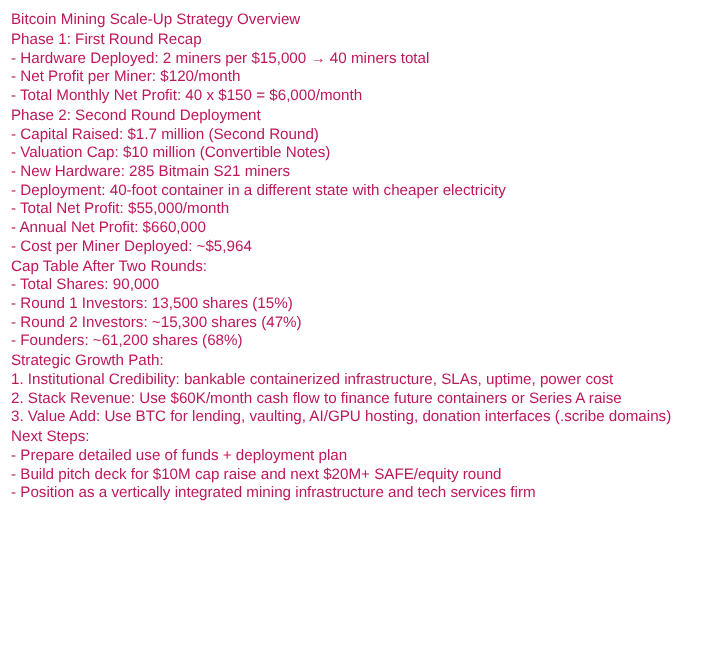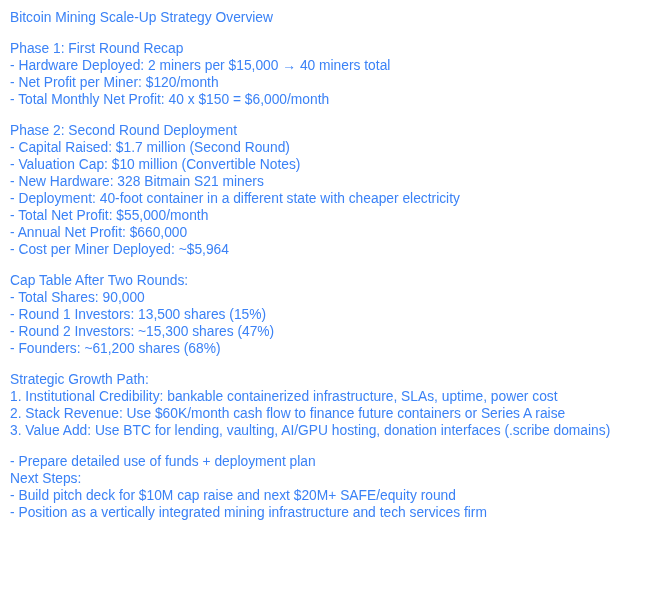"Bitcoin Mining Scale-Up Strategy" .page { color: #3b82f6 -> #be185d }
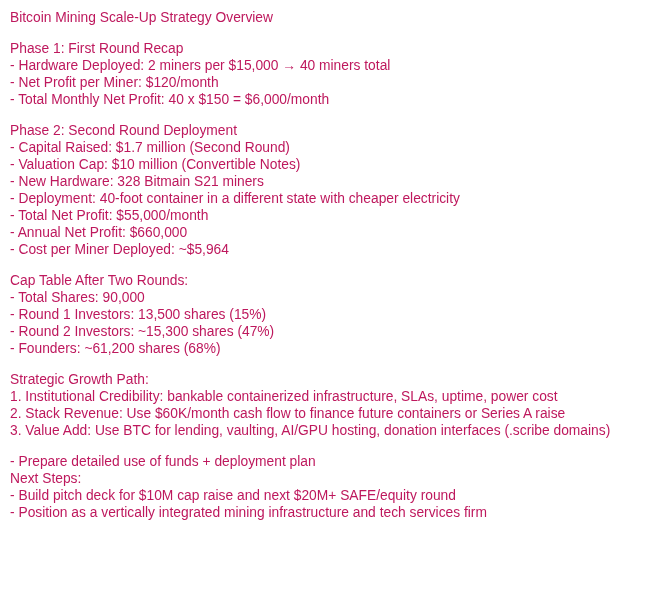"Phase 1: First Round Recap" .section { margin-top: 14px -> 1px }
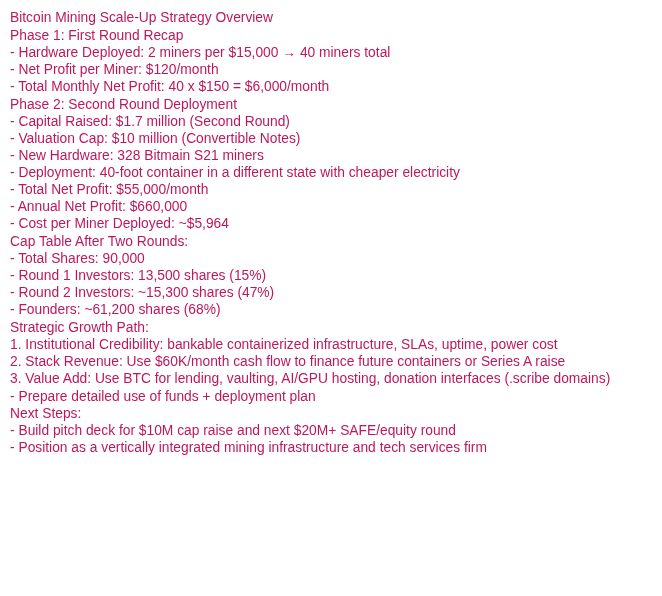"- New Hardware: 328 Bitmain" p { text: 328 -> 285 }
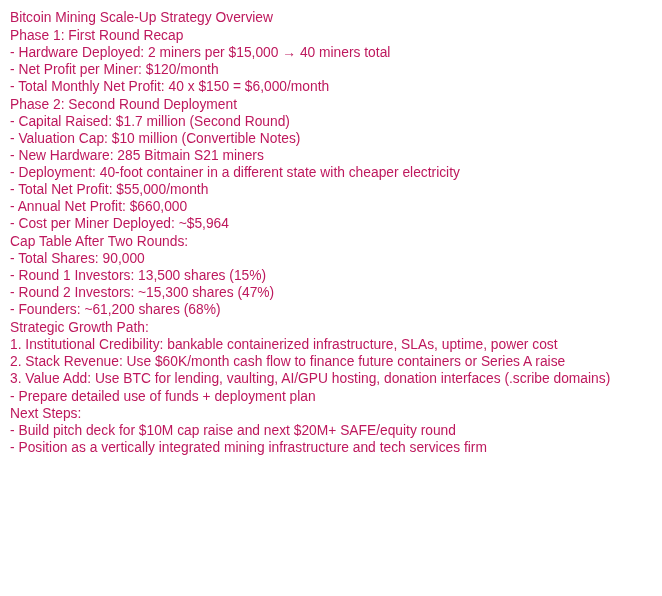"- Prepare detailed use of" p { order: before "Next Steps:" -> after "Next Steps:" }
